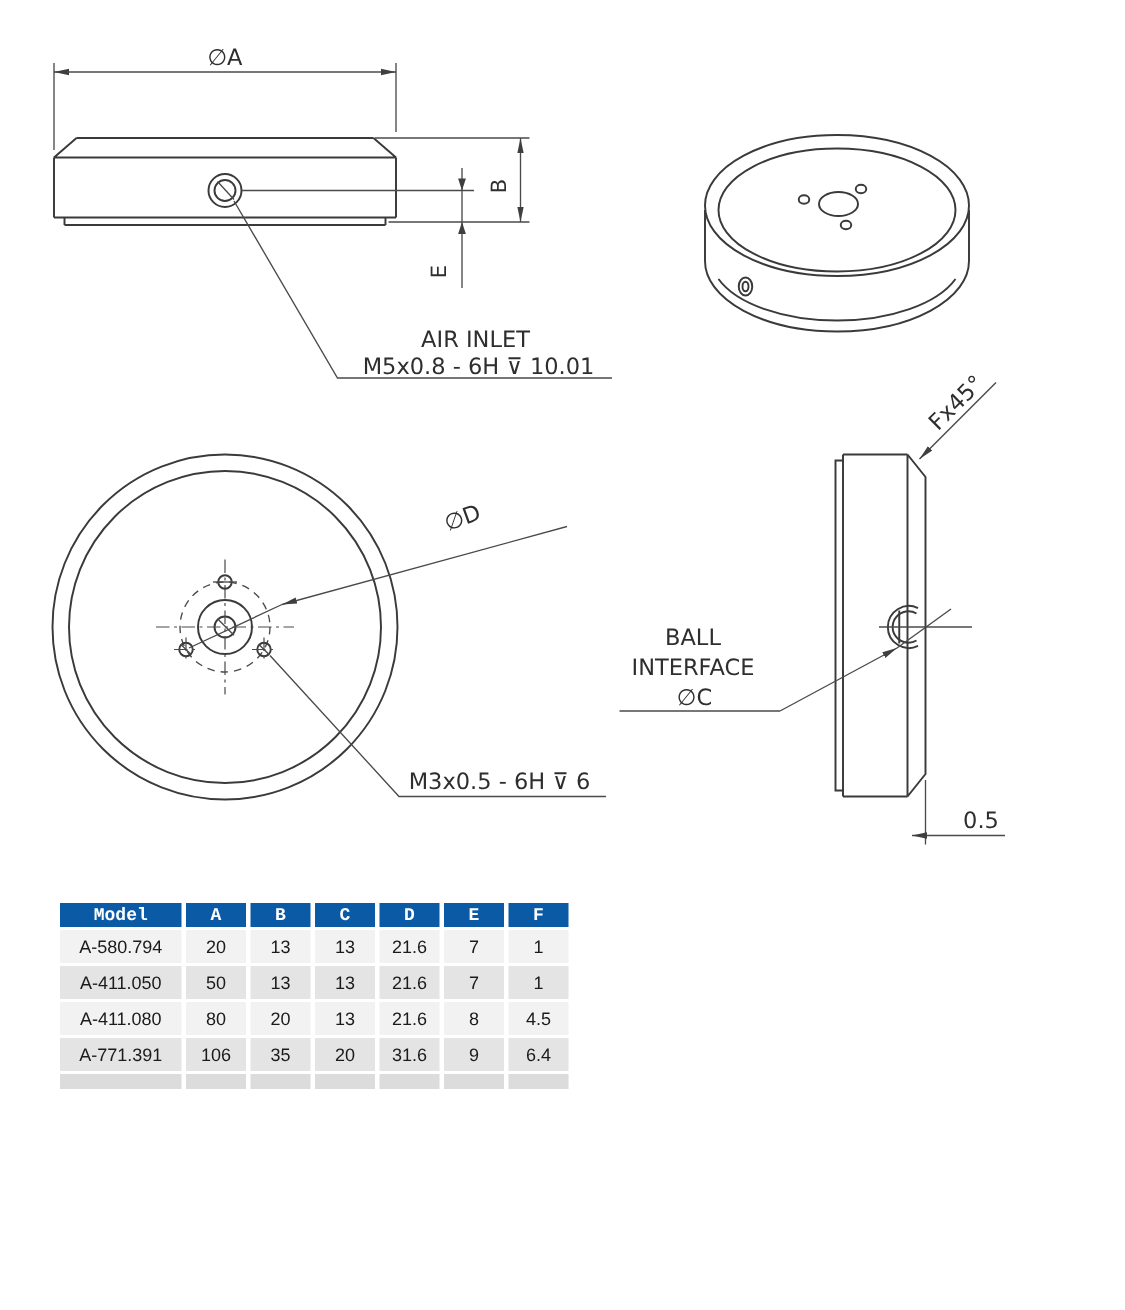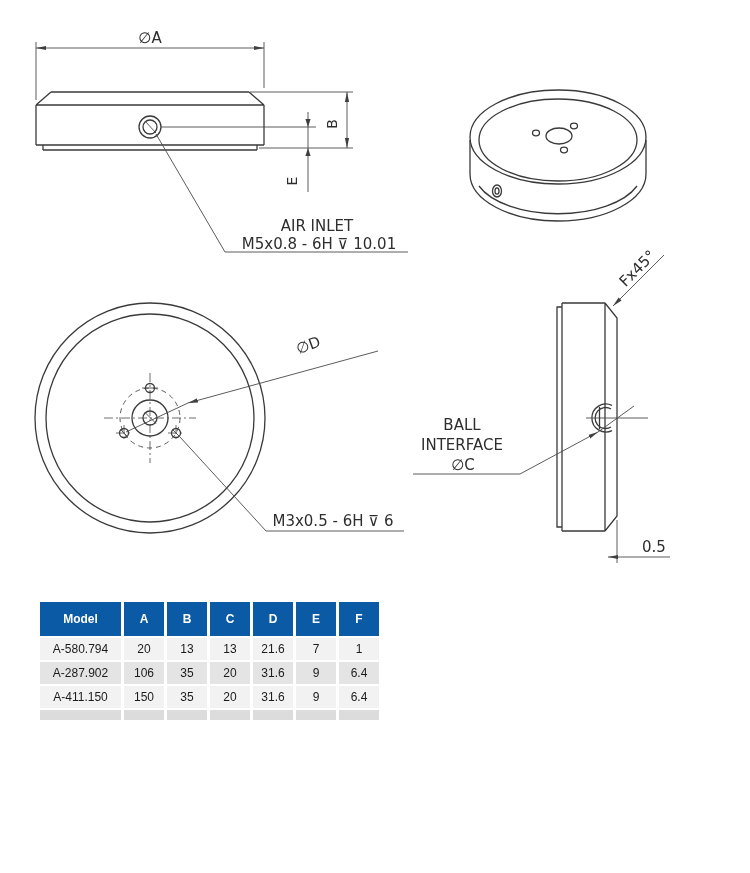"Model" #spec-table th { font-family: none -> Liberation Mono, monospace; height: 34px -> 16px }
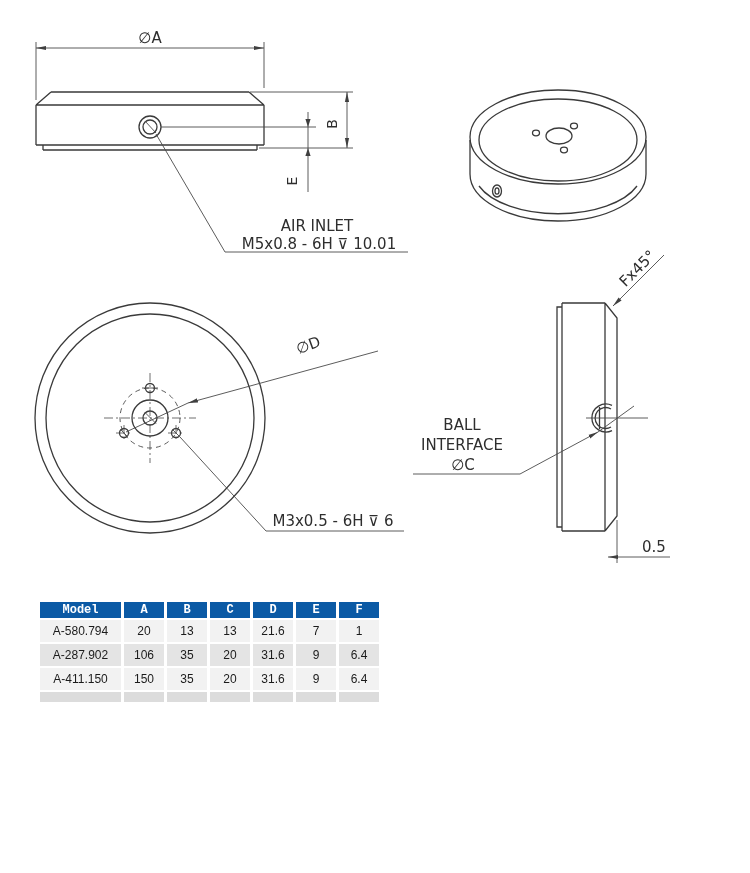"A-411.050" tr { html: none -> <tr> <td>A-411.050</td> <td>50</td> <td>13</td> <td>13</td> <td>21.6</td> <td>7</td> <td>1</td> </tr> }
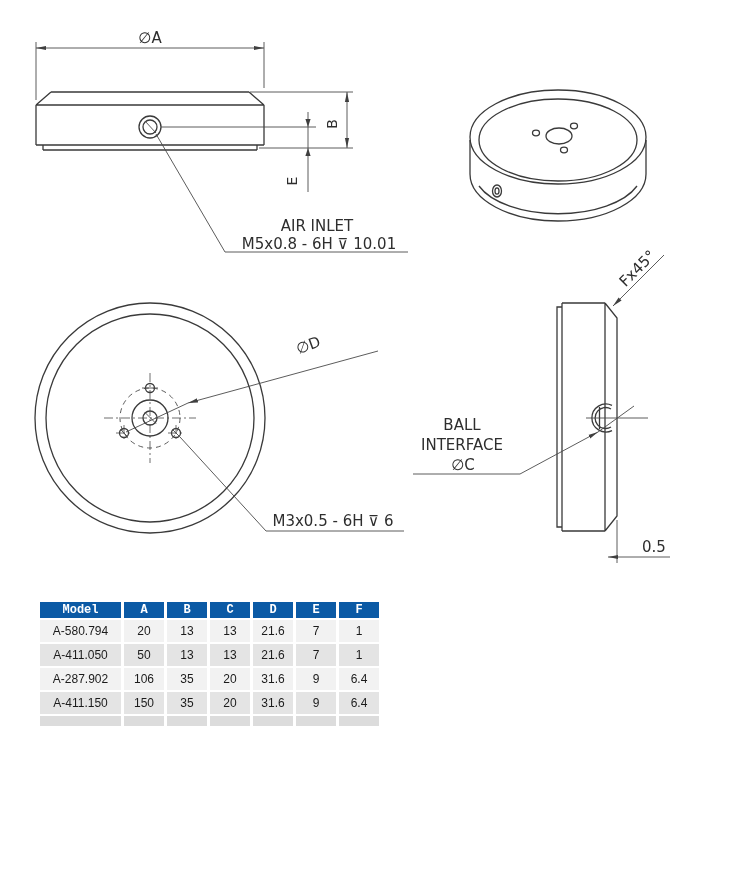"A-411.080" tr { html: none -> <tr> <td>A-411.080</td> <td>80</td> <td>20</td> <td>13</td> <td>21.6</td> <td>8</td> <td>4.5</td> </tr> }
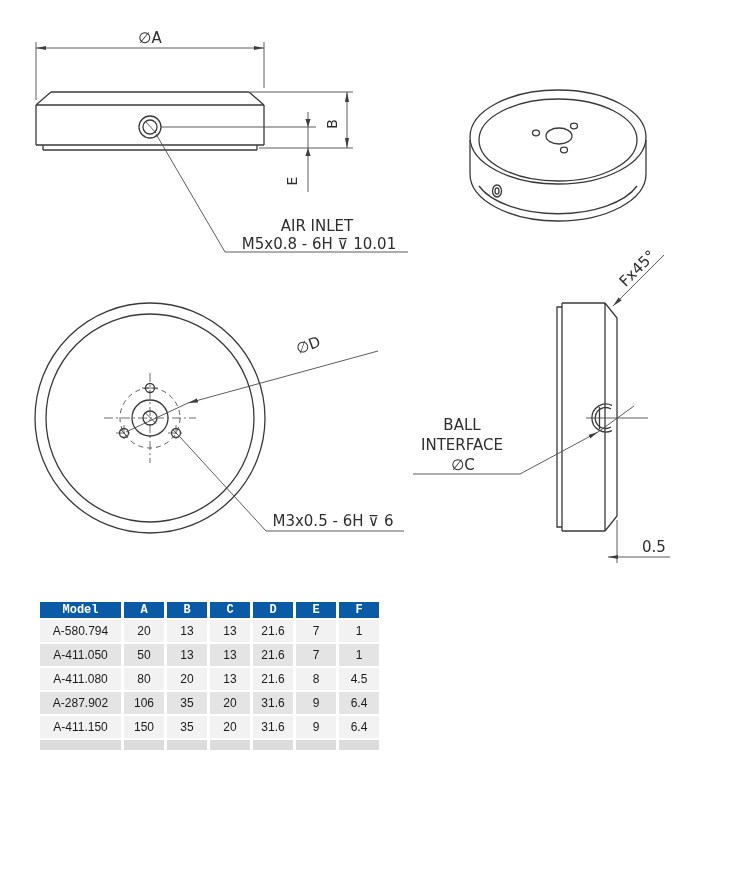"A-287.902" td.model-col { text: A-287.902 -> A-771.391 }
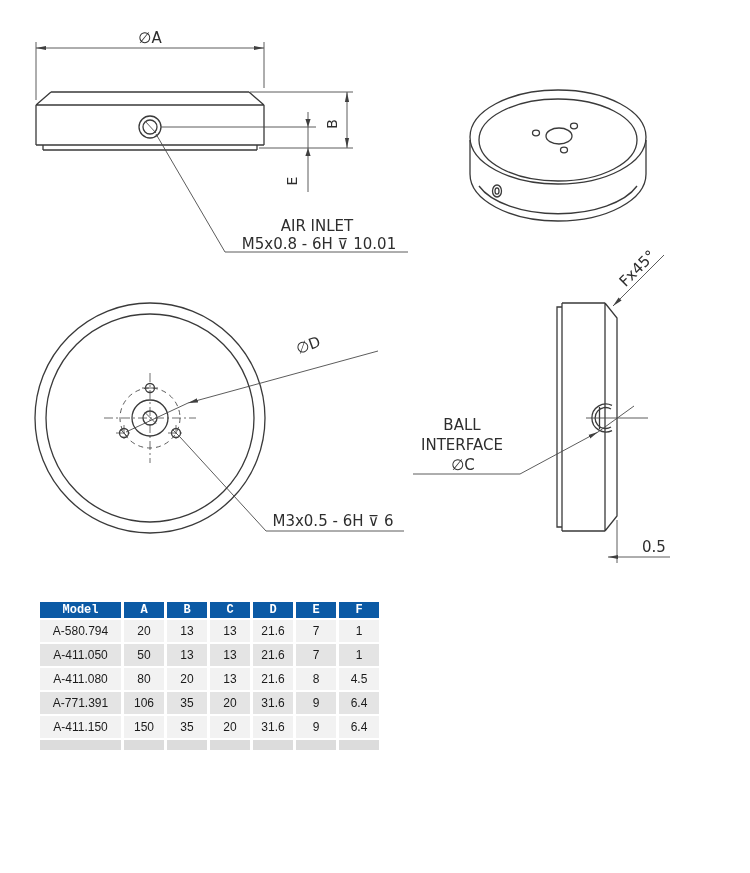"A-411.150" tr { html: <tr> <td>A-411.150</td> <td>150</td> <td>35</td> <td>20</td> <td>31.6</td> <td>9</td> <td>6.4</td> </tr> -> none }
